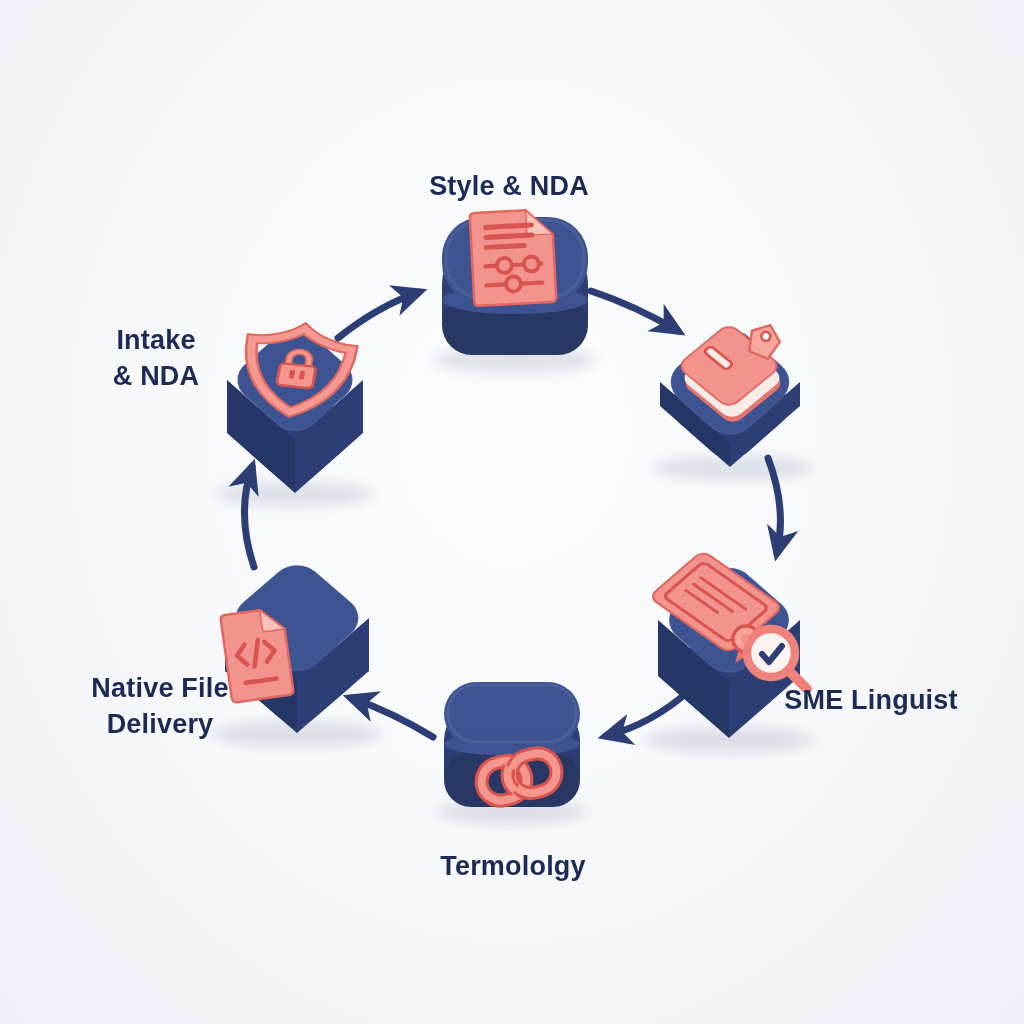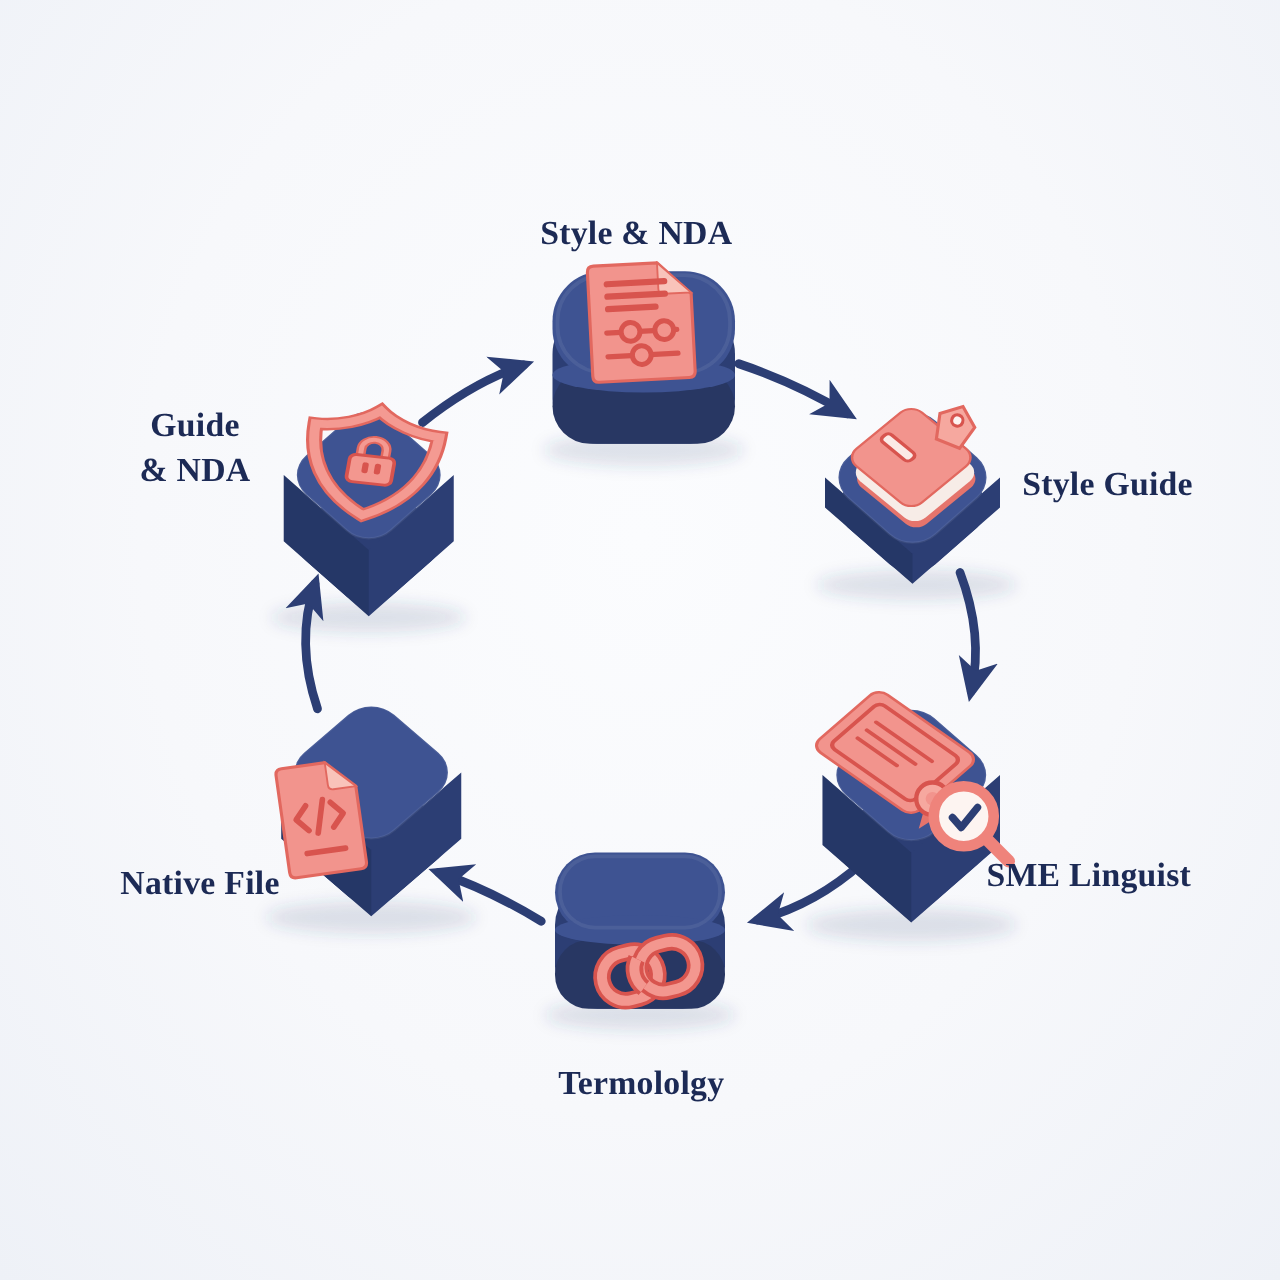"Style & NDA" .canvas { font-family: Liberation Serif, serif -> none }
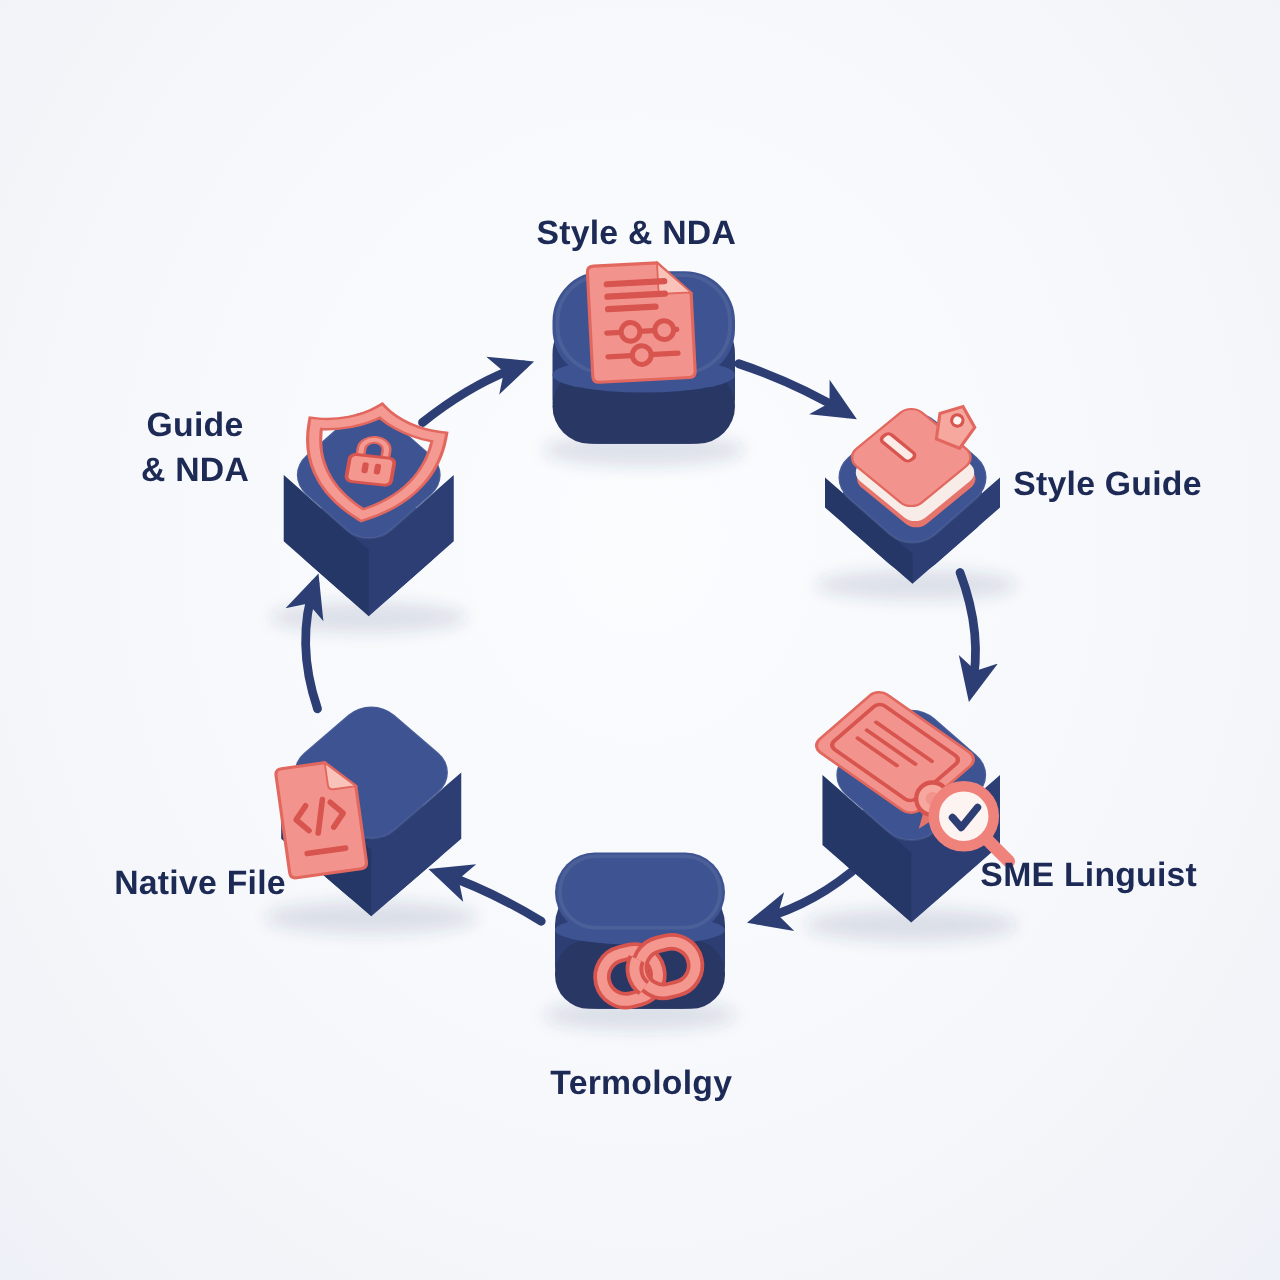"Guide" span { text: Guide -> Intake }
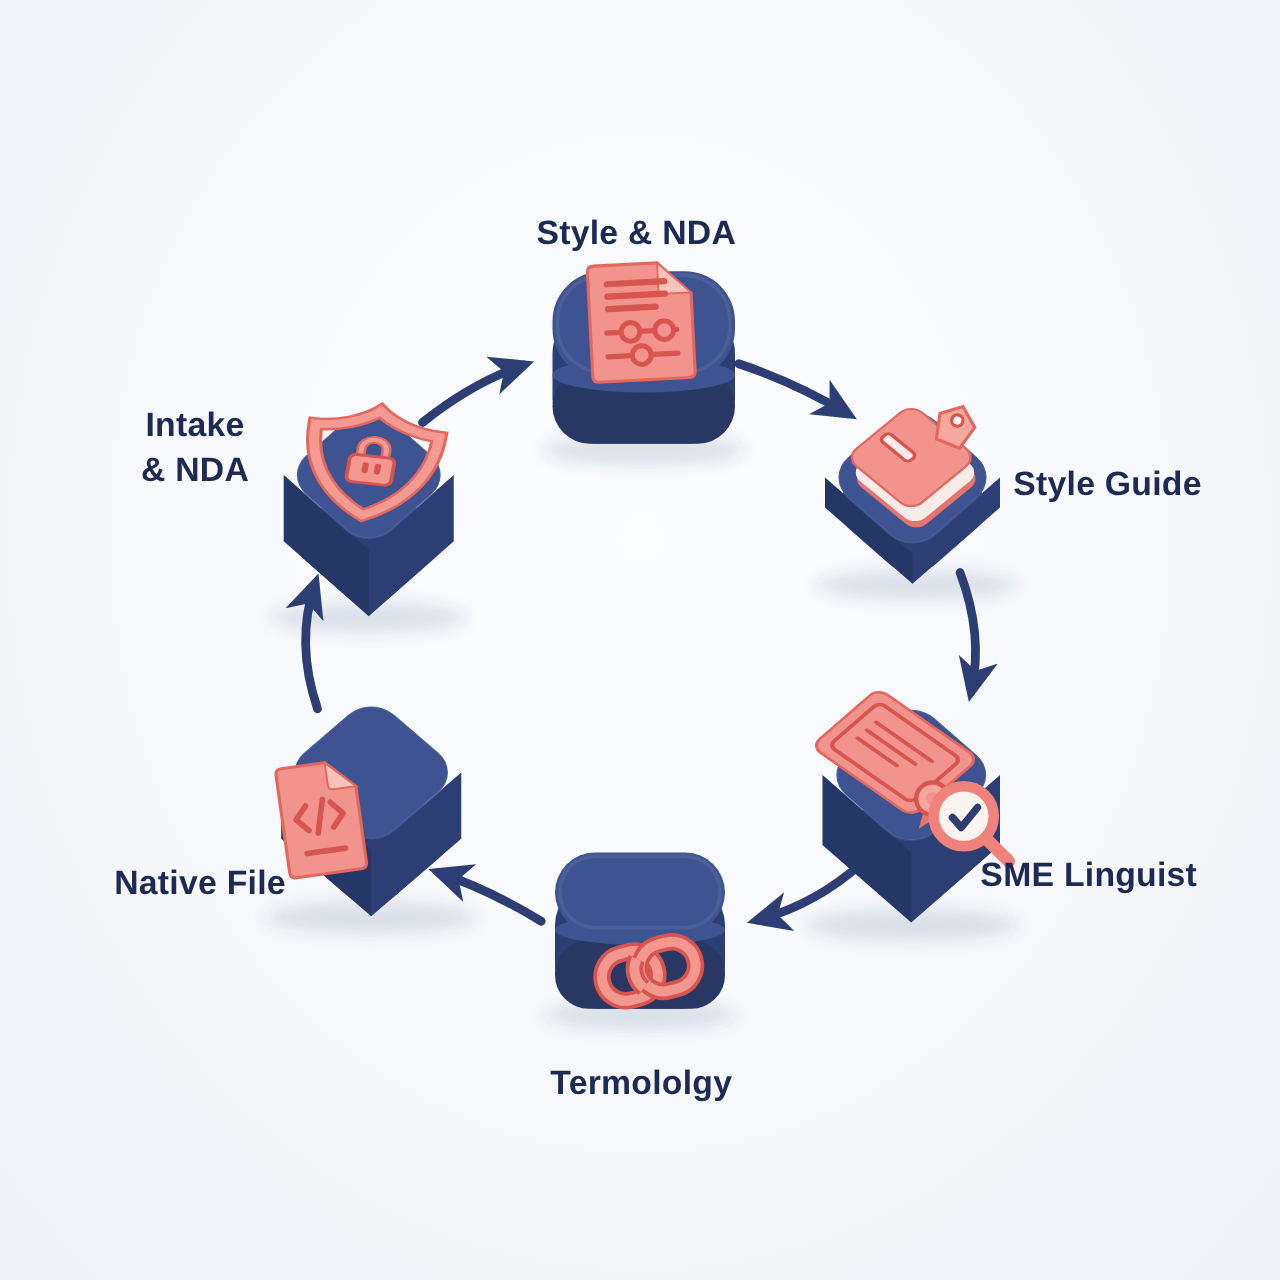"Style Guide" div.node-label { html: <div> <span>Style Guide</span> </div> -> none }
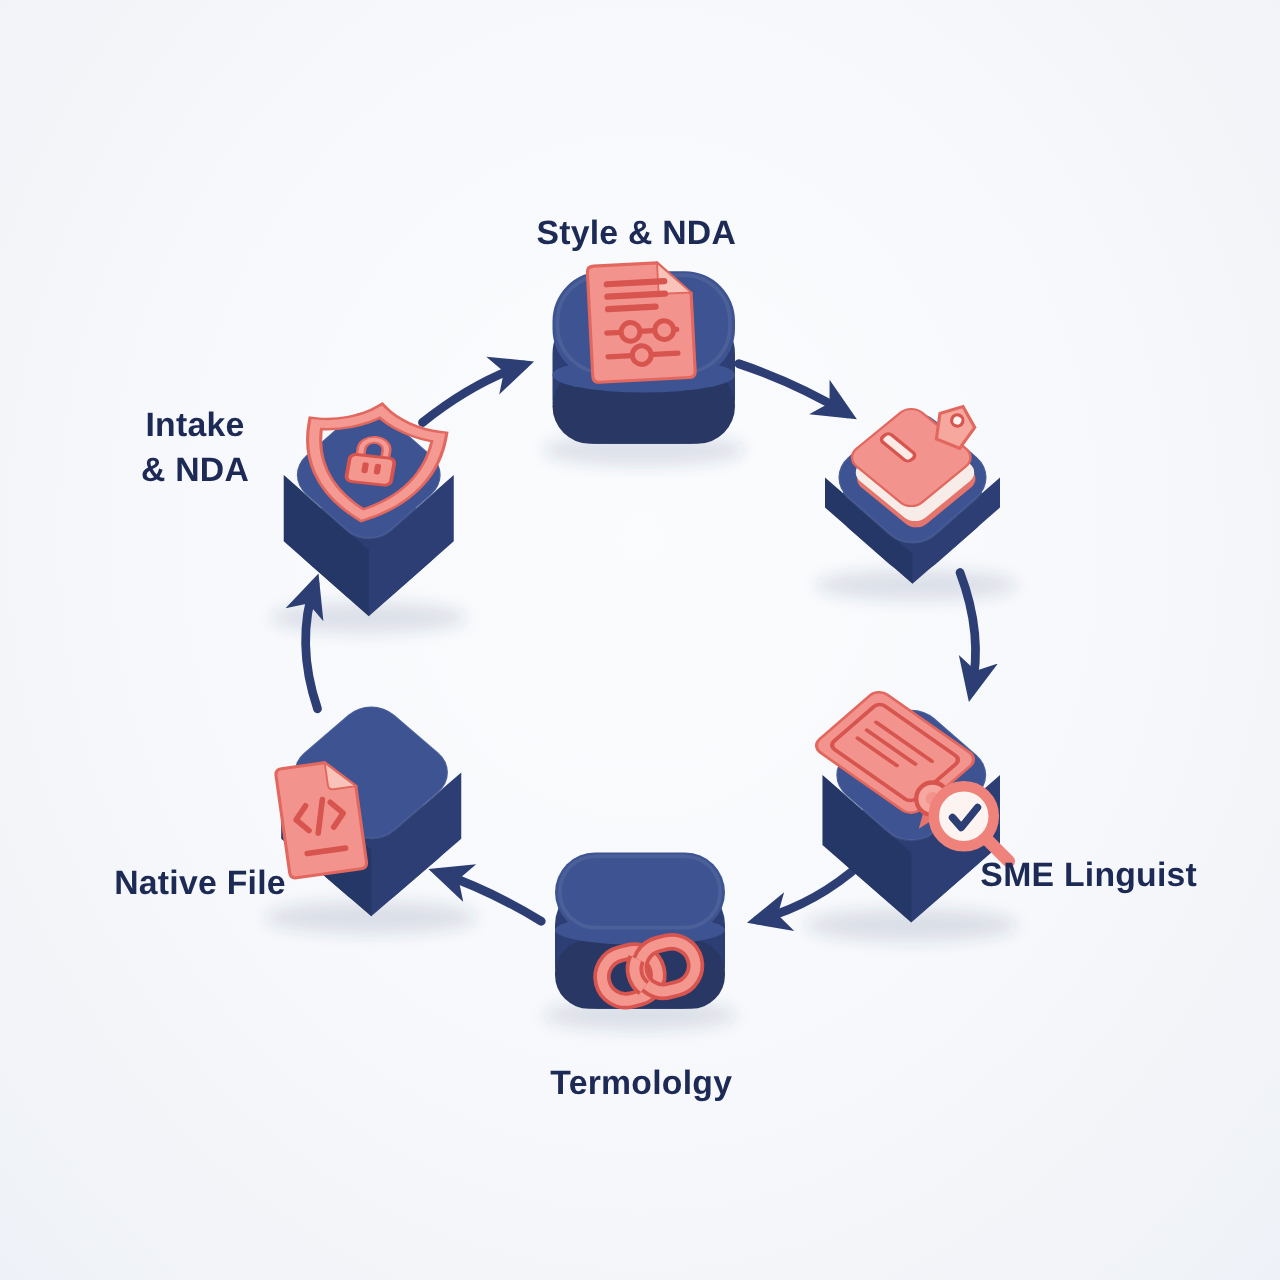"Delivery" span { html: none -> <span>Delivery</span> }
